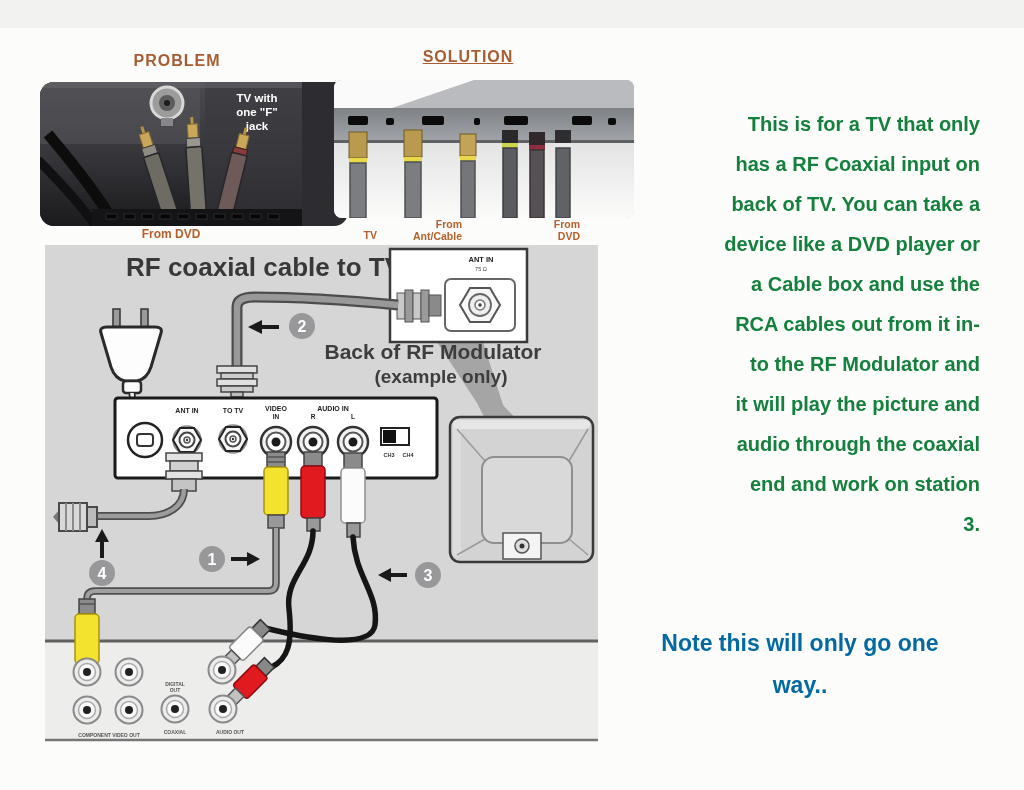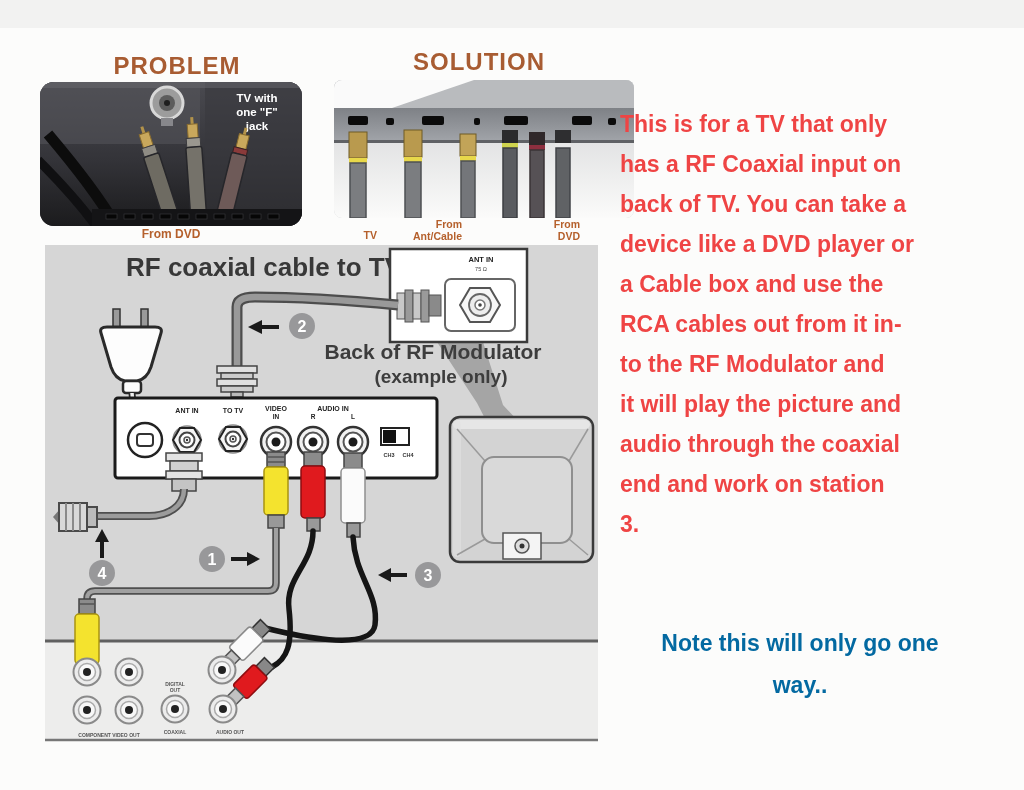"PROBLEM" .heading { font-size: 24px -> 16px }
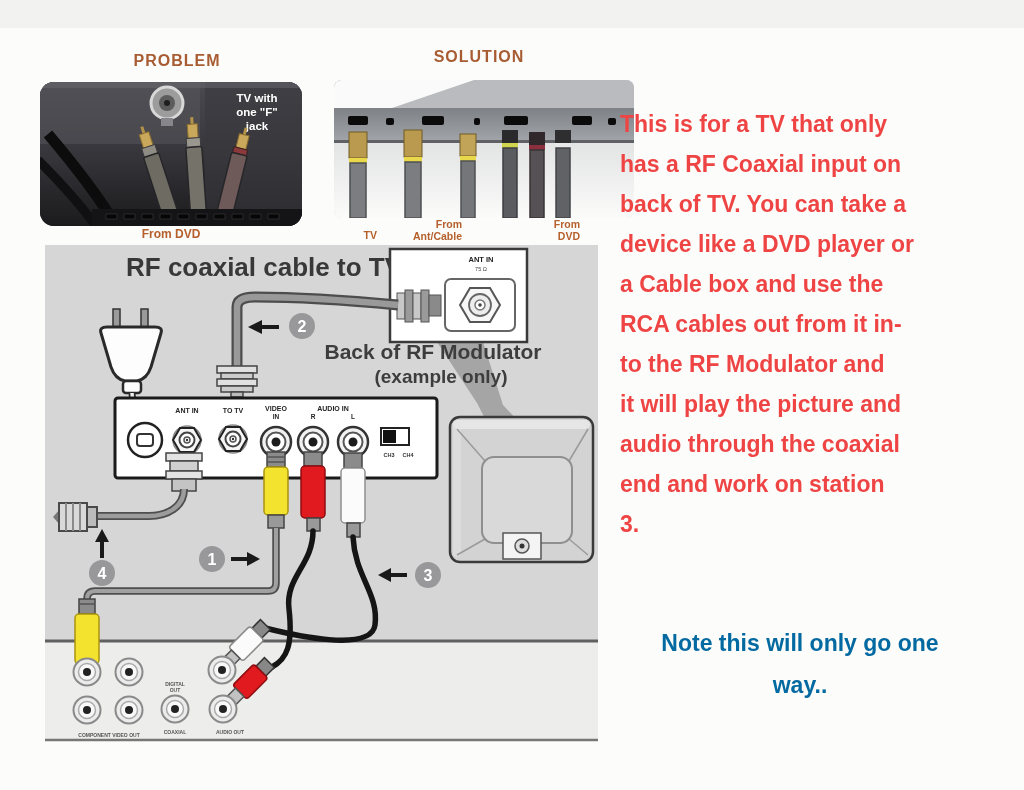"SOLUTION" div.heading { left: 399px -> 388px; text-decoration: none -> underline }
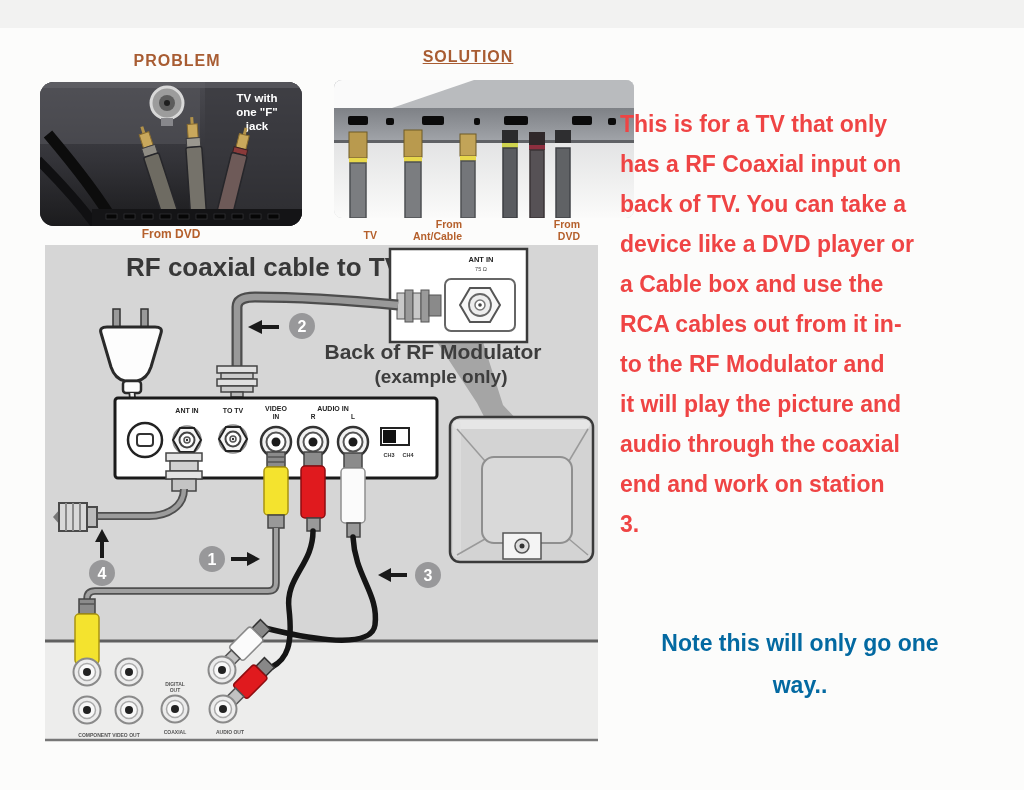"TV with" .photo1 { width: 262px -> 308px }
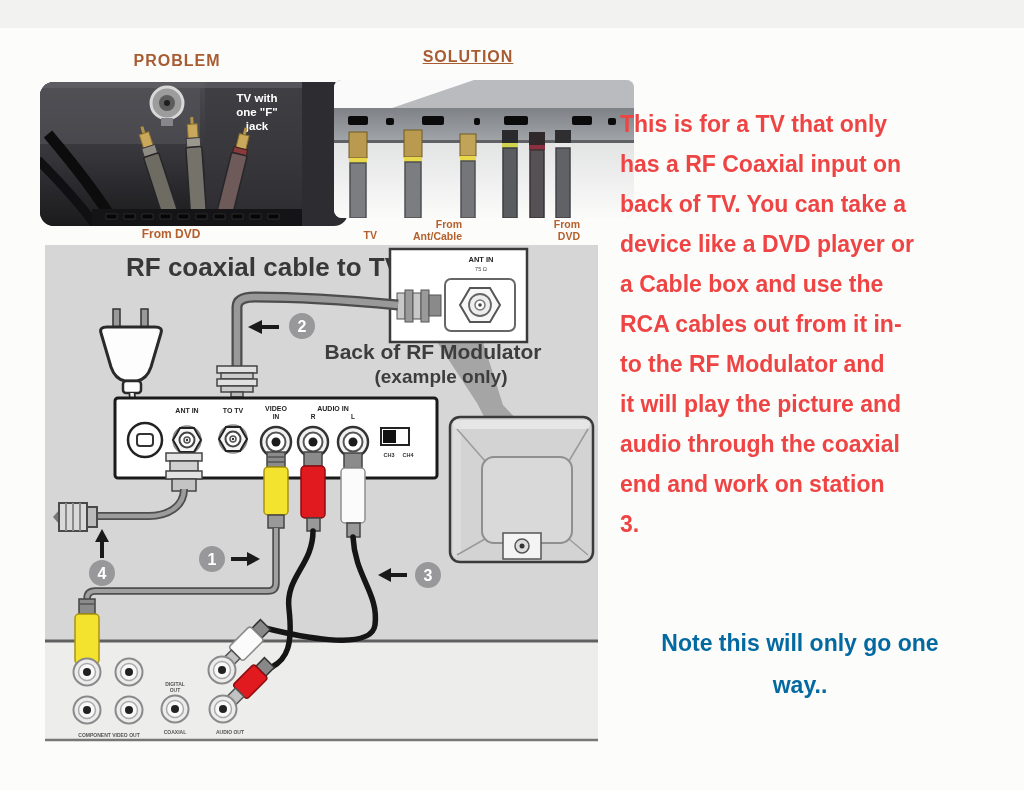"This is for a TV" .infotext { color: #ef4444 -> #15803d; font-size: 23px -> 20px; text-align: left -> right }
